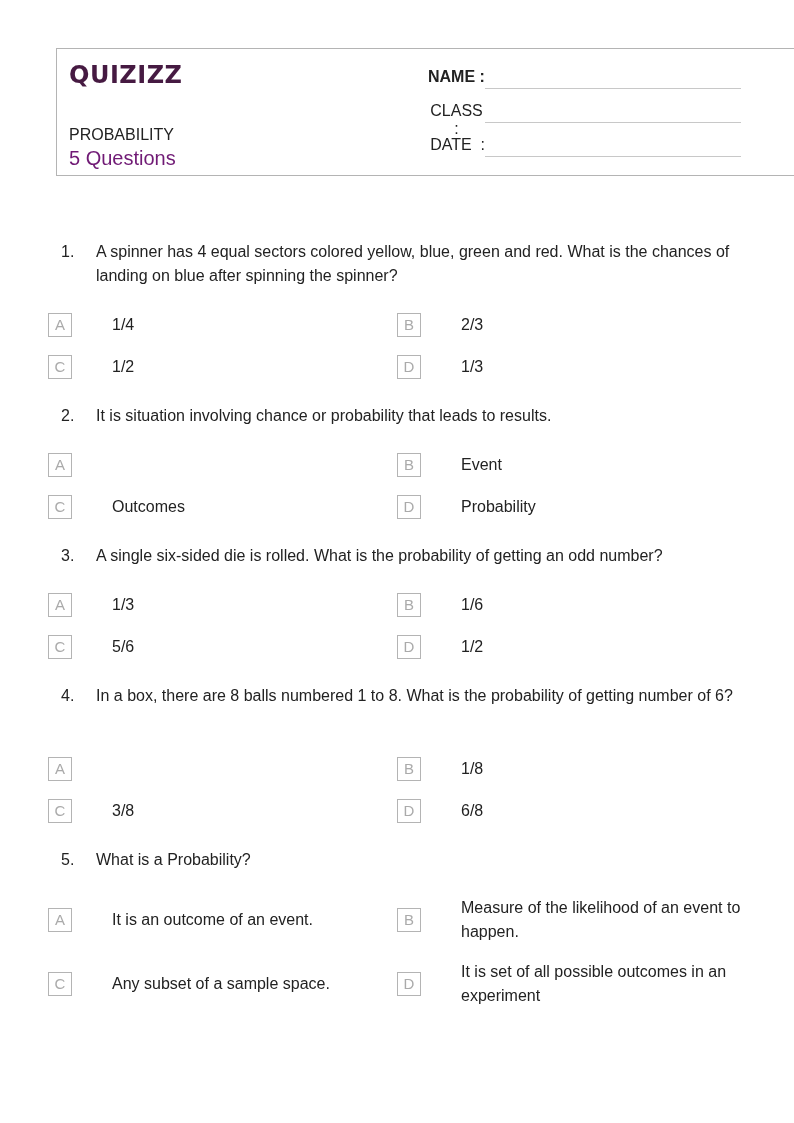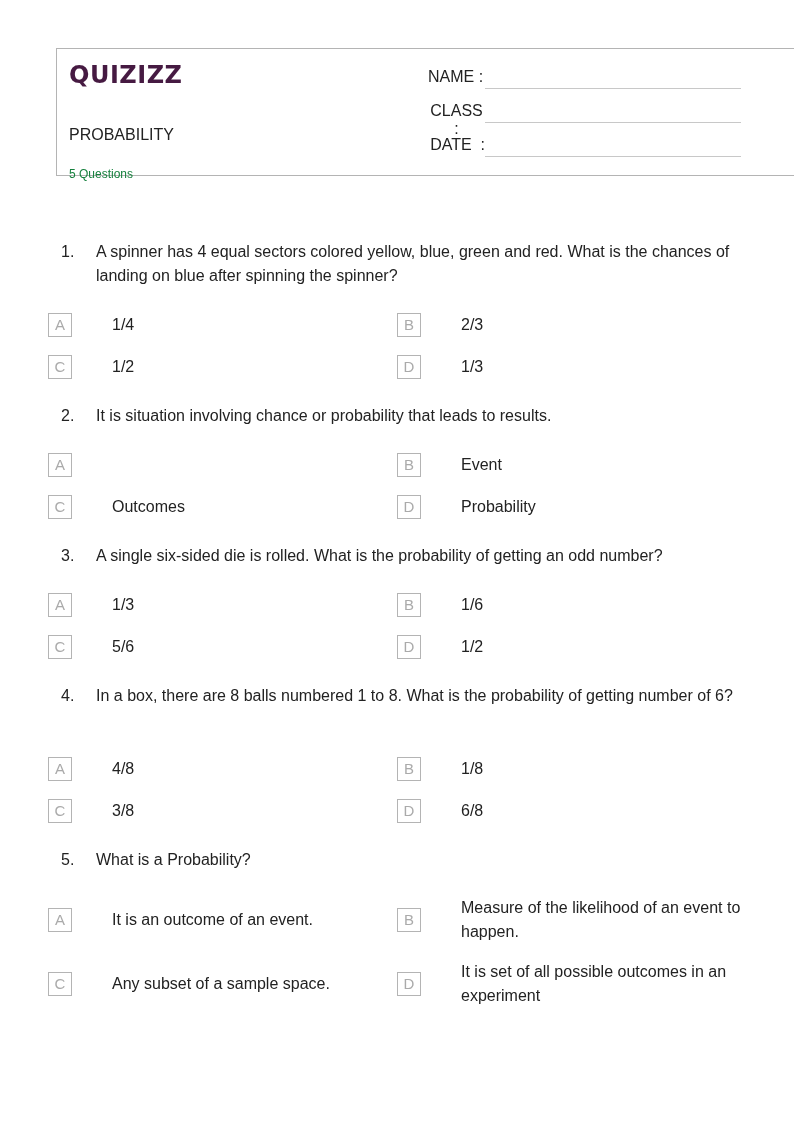"NAME :" div.field { font-weight: none -> bold }
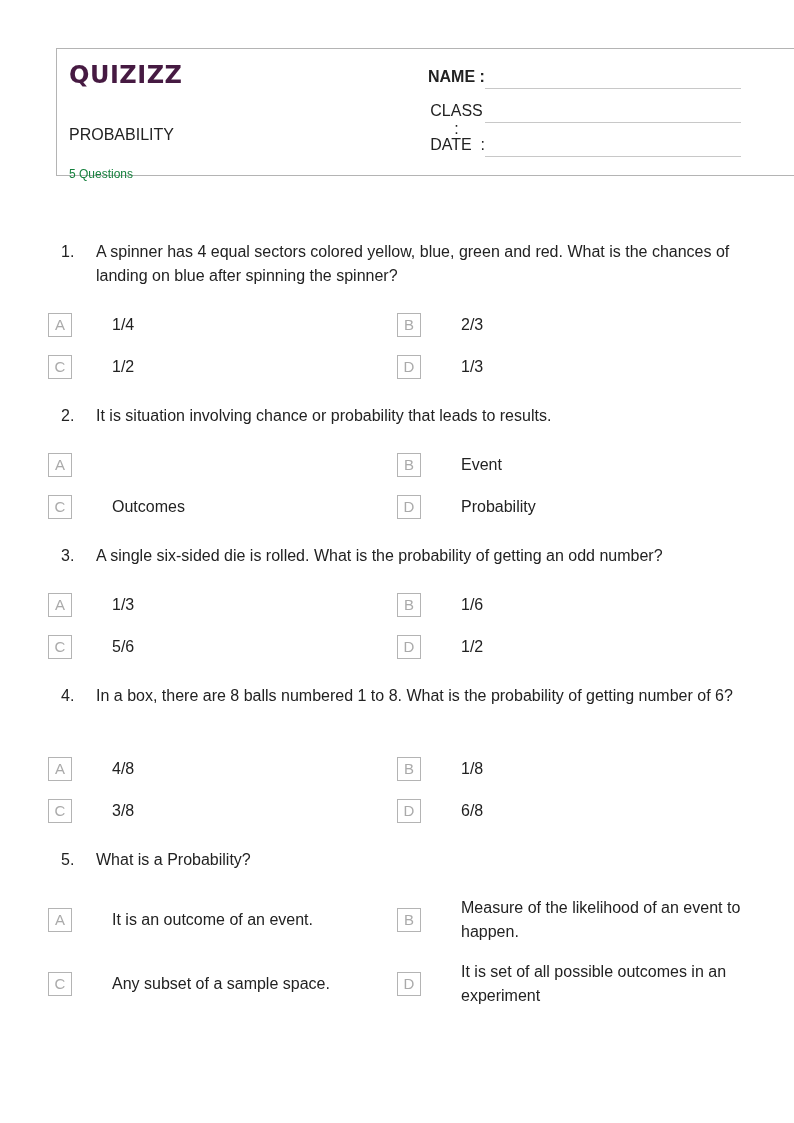"5 Questions" .subtitle { color: #15803d -> #701a75; font-size: 12px -> 20px; margin-top: 20px -> none }
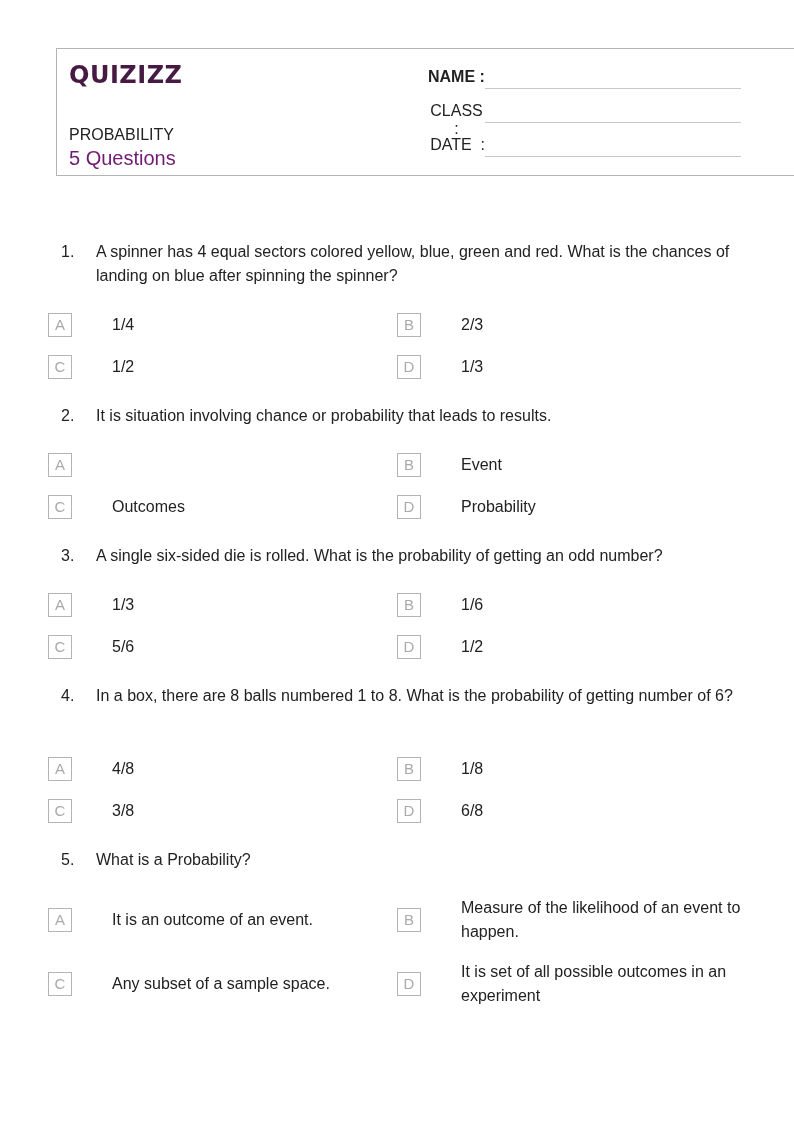"4/8" span.otext { html: <span>4/8</span> -> none }
